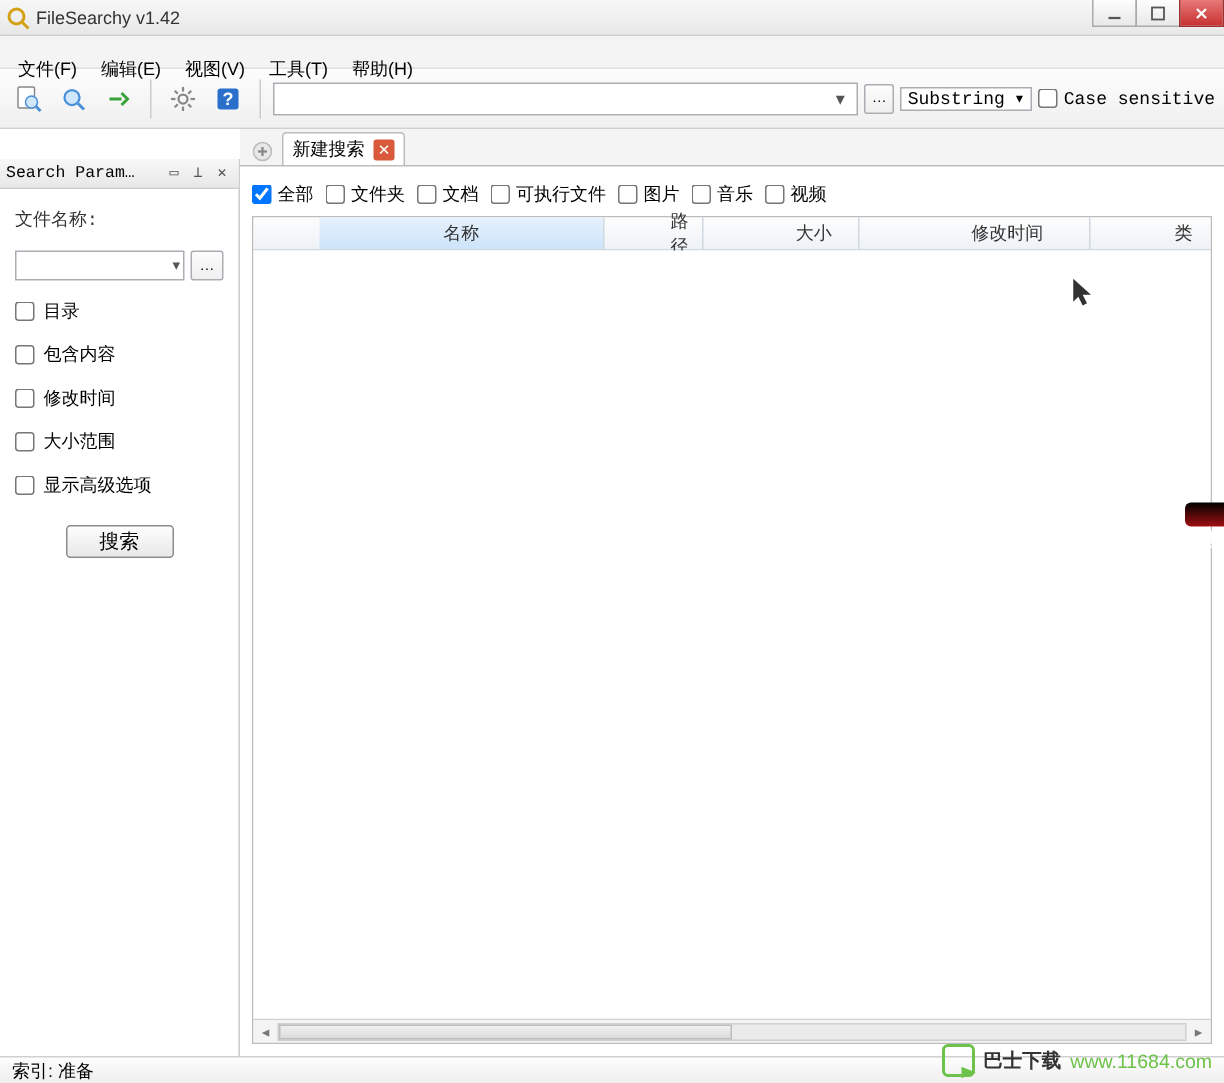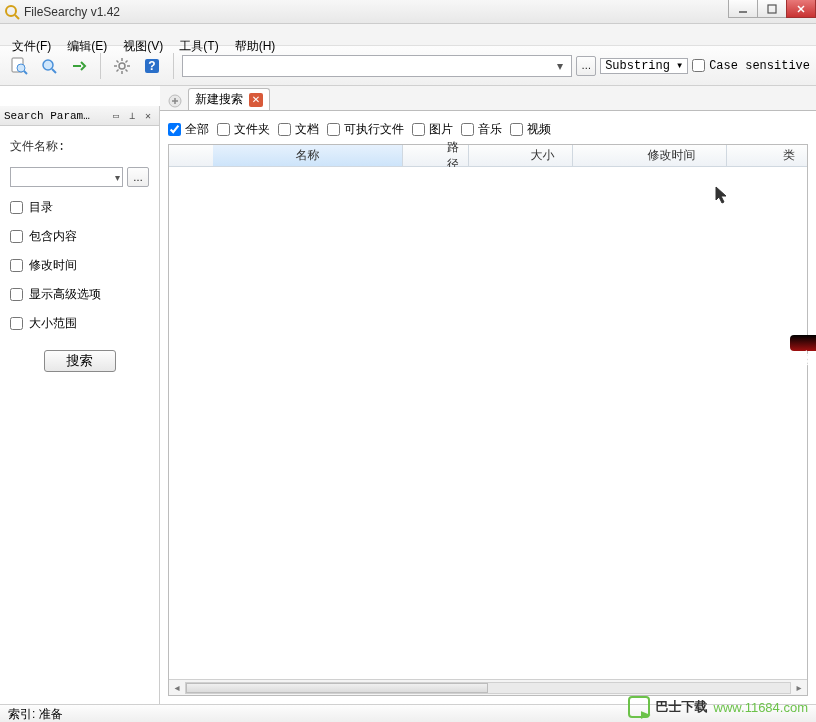"显示高级选项" label.sb-check { order: before "大小范围" -> after "大小范围" }
